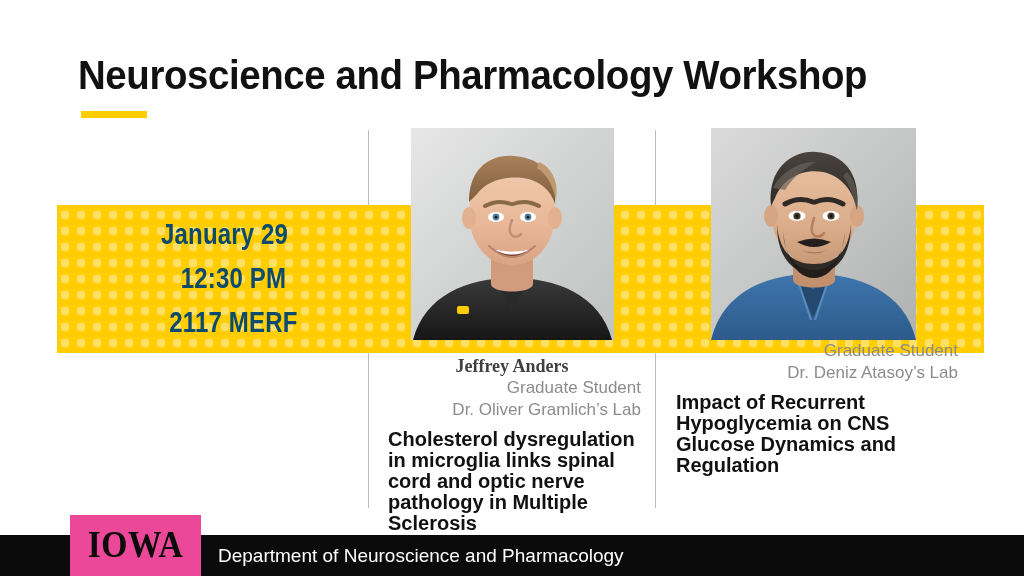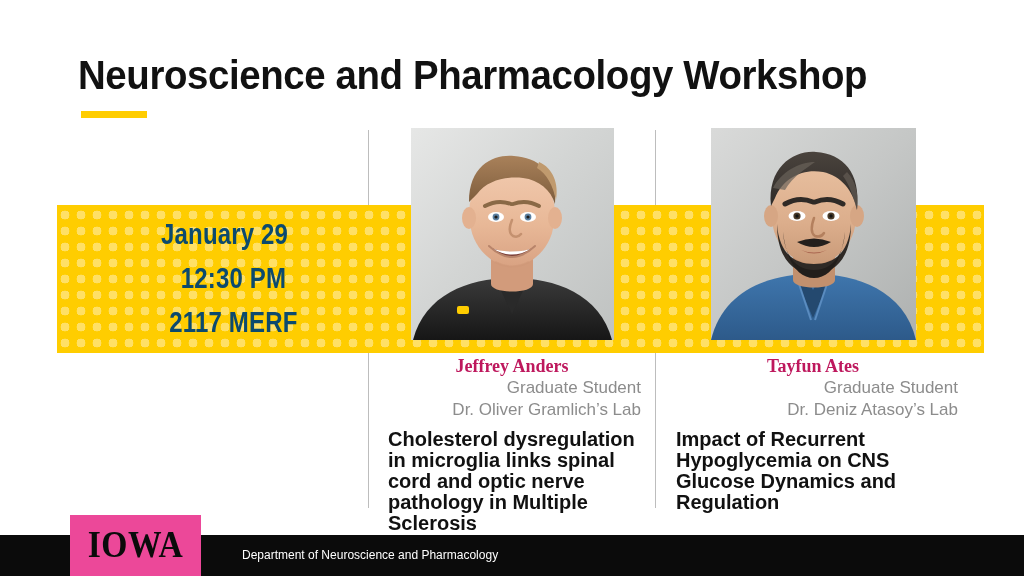"Jeffrey Anders" .sp-name { color: #be185d -> #404040 }
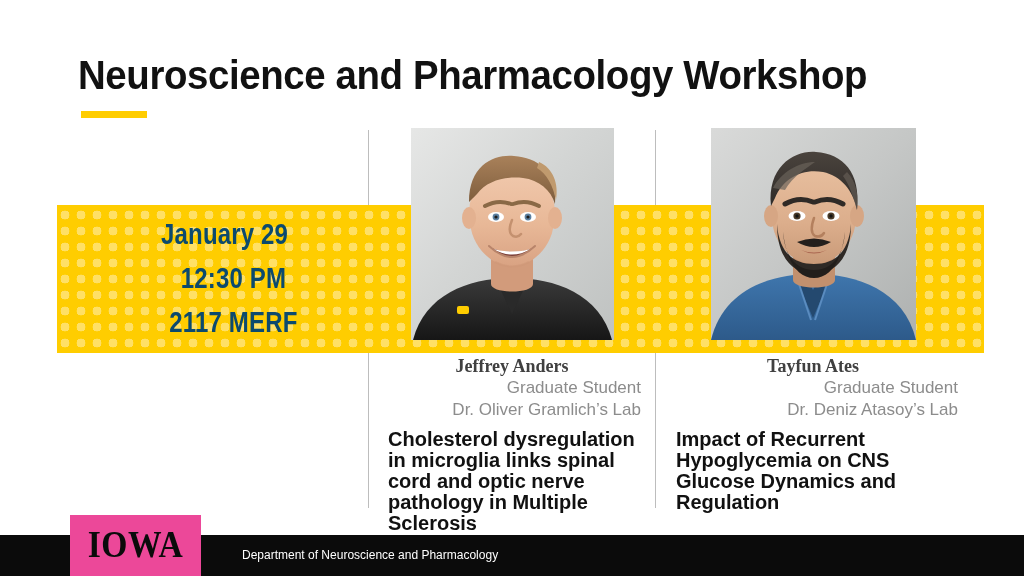"Tayfun Ates" div.sp-name { html: <div>Tayfun Ates</div> -> none }
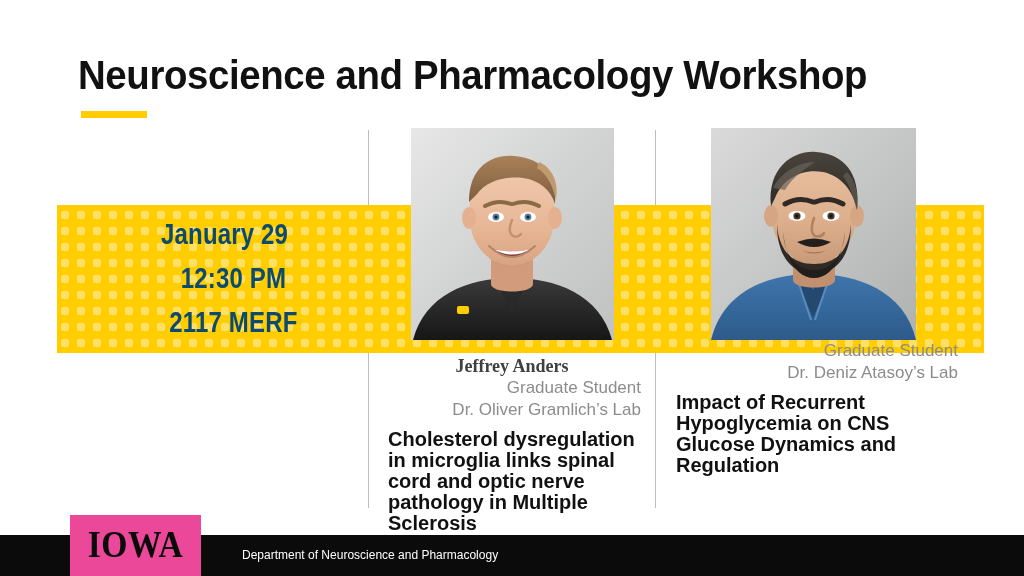"Department of Neuroscience and" .footer-text { font-size: 12px -> 19px; left: 242px -> 218px }
